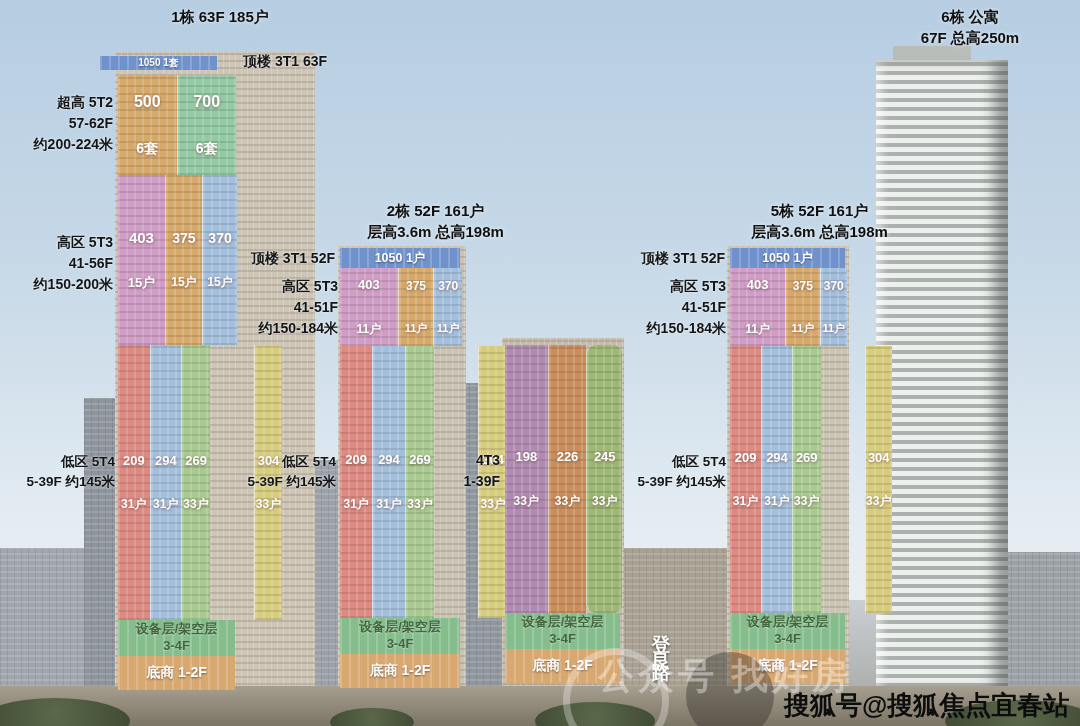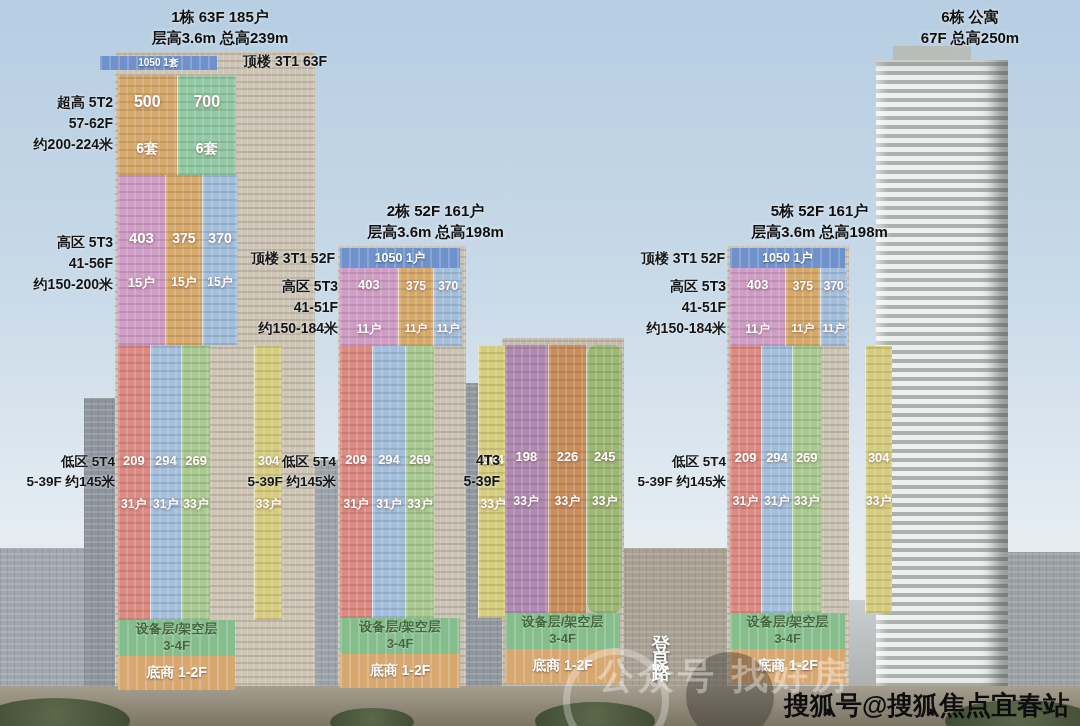"层高3.6m 总高239m" div { html: <div>层高3.6m 总高239m</div> -> none }
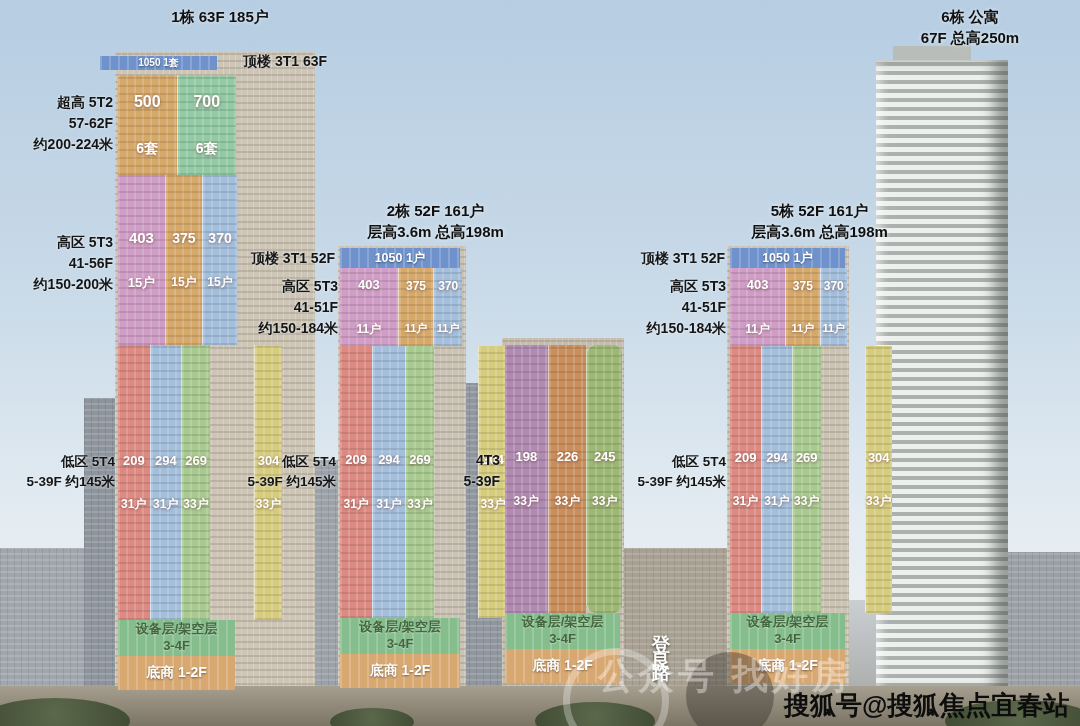"5-39F" div { text: 5-39F -> 1-39F }
